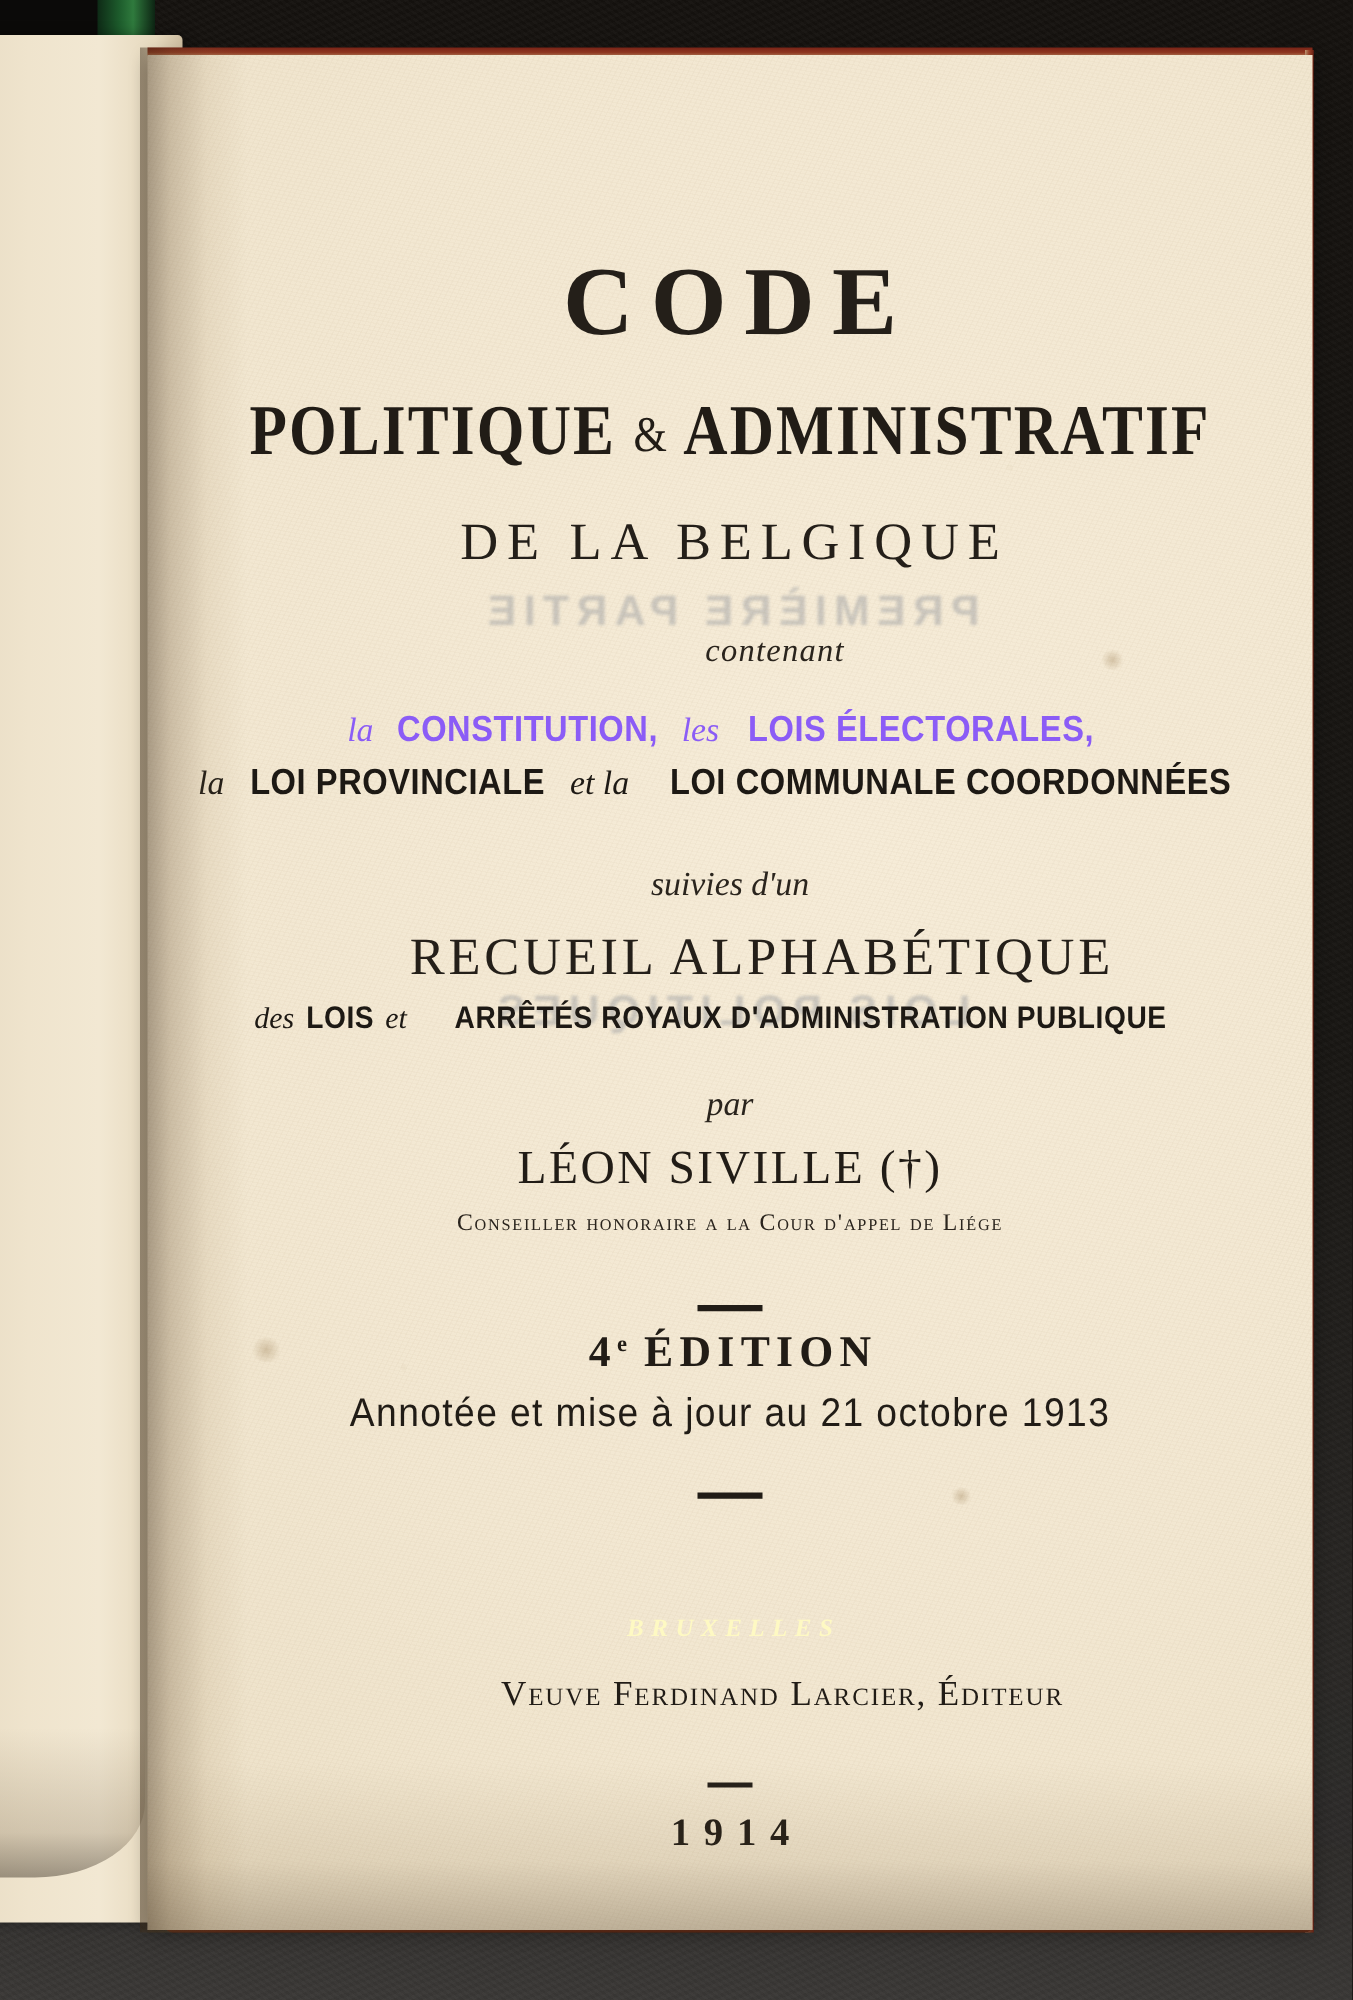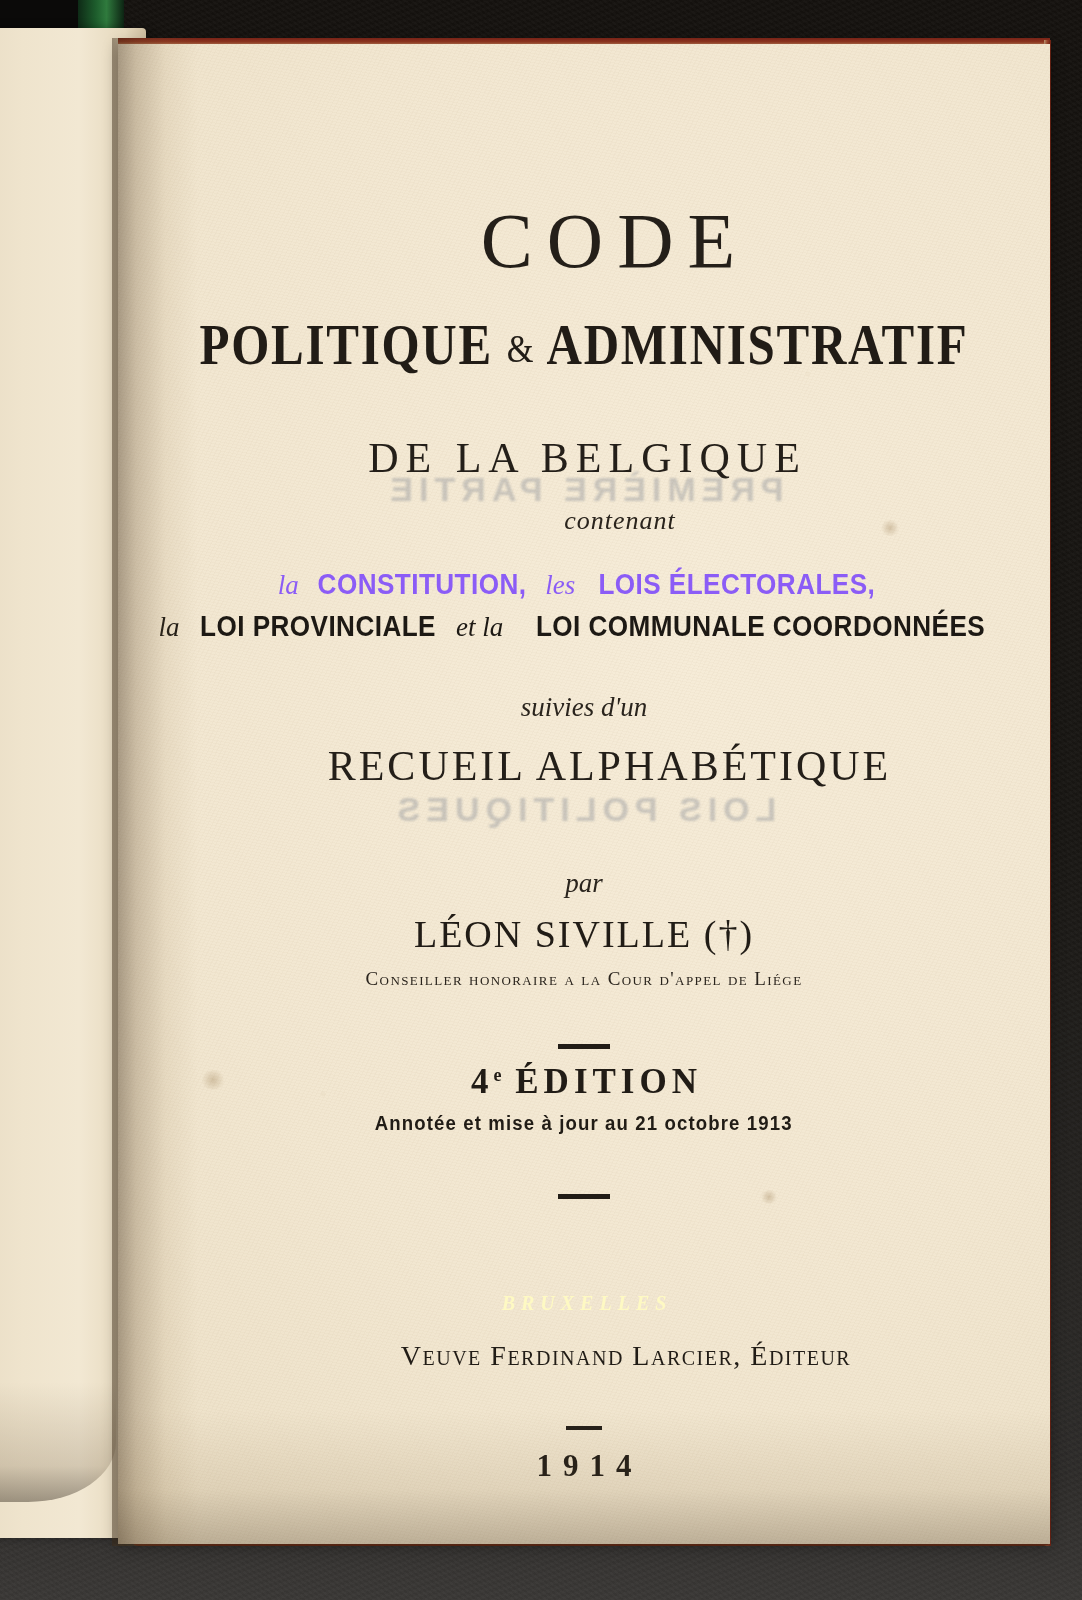"CODE" .t-code { font-weight: 400 -> 700; margin-left: 24px -> none }
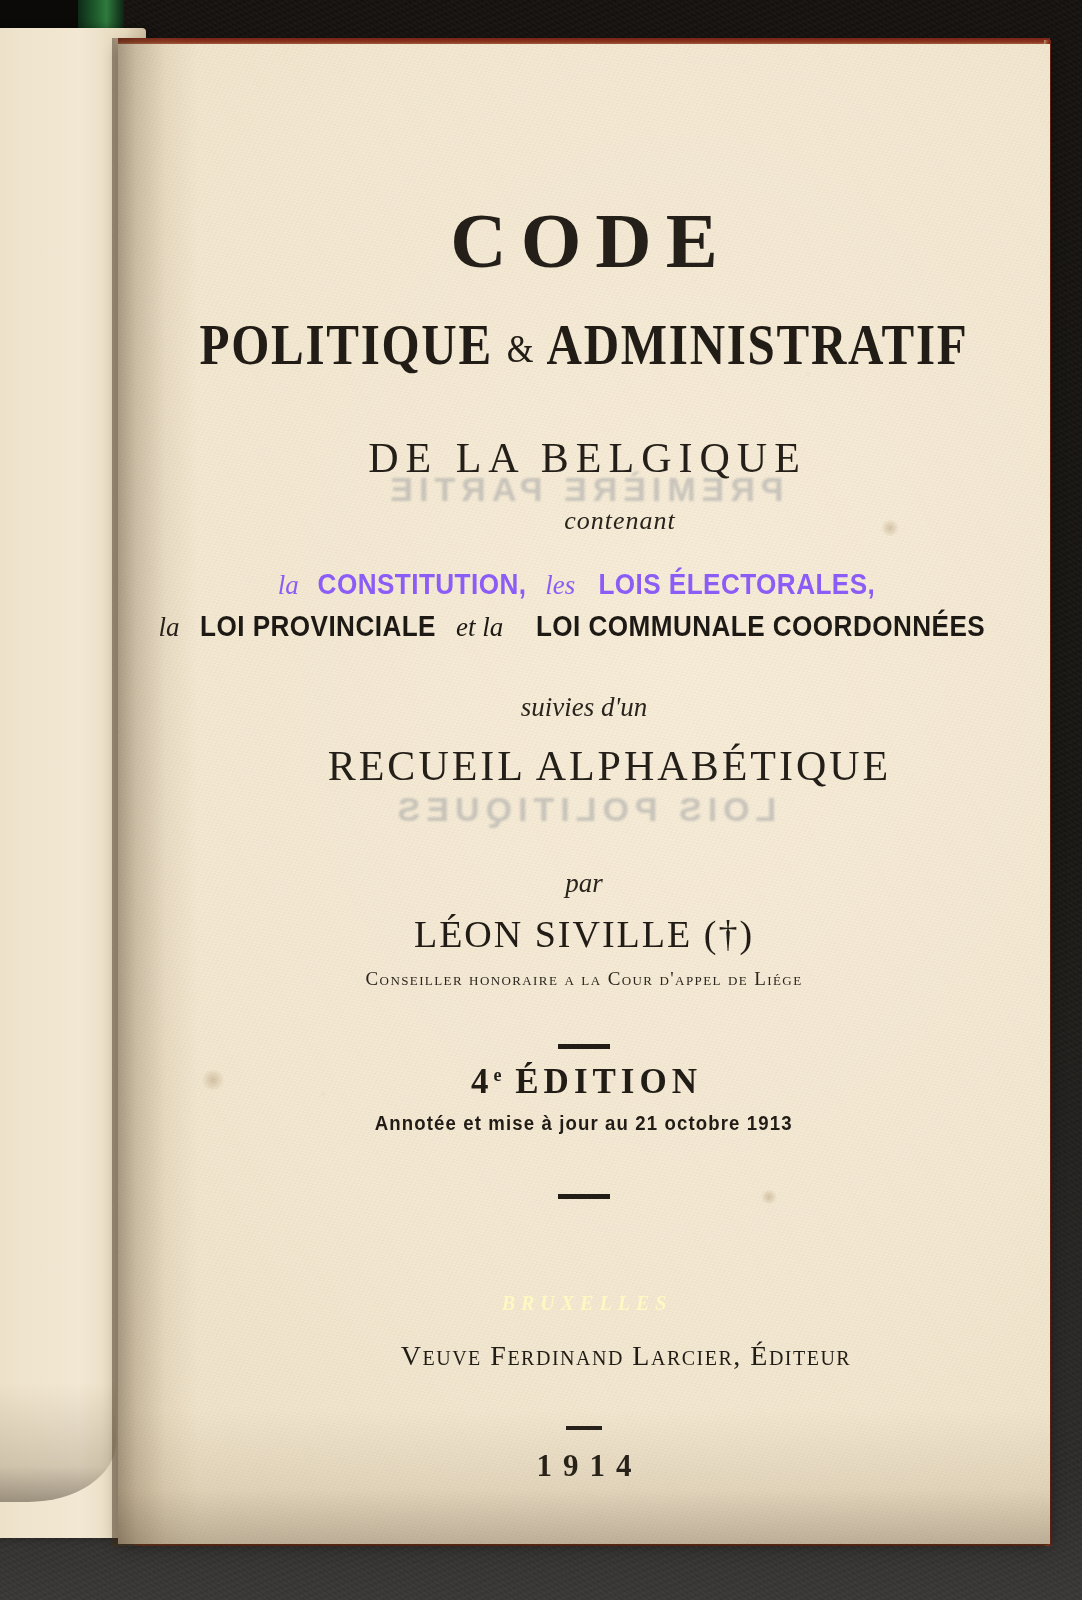"DE LA BELGIQUE" .t-belg { margin-top: 24px -> none }
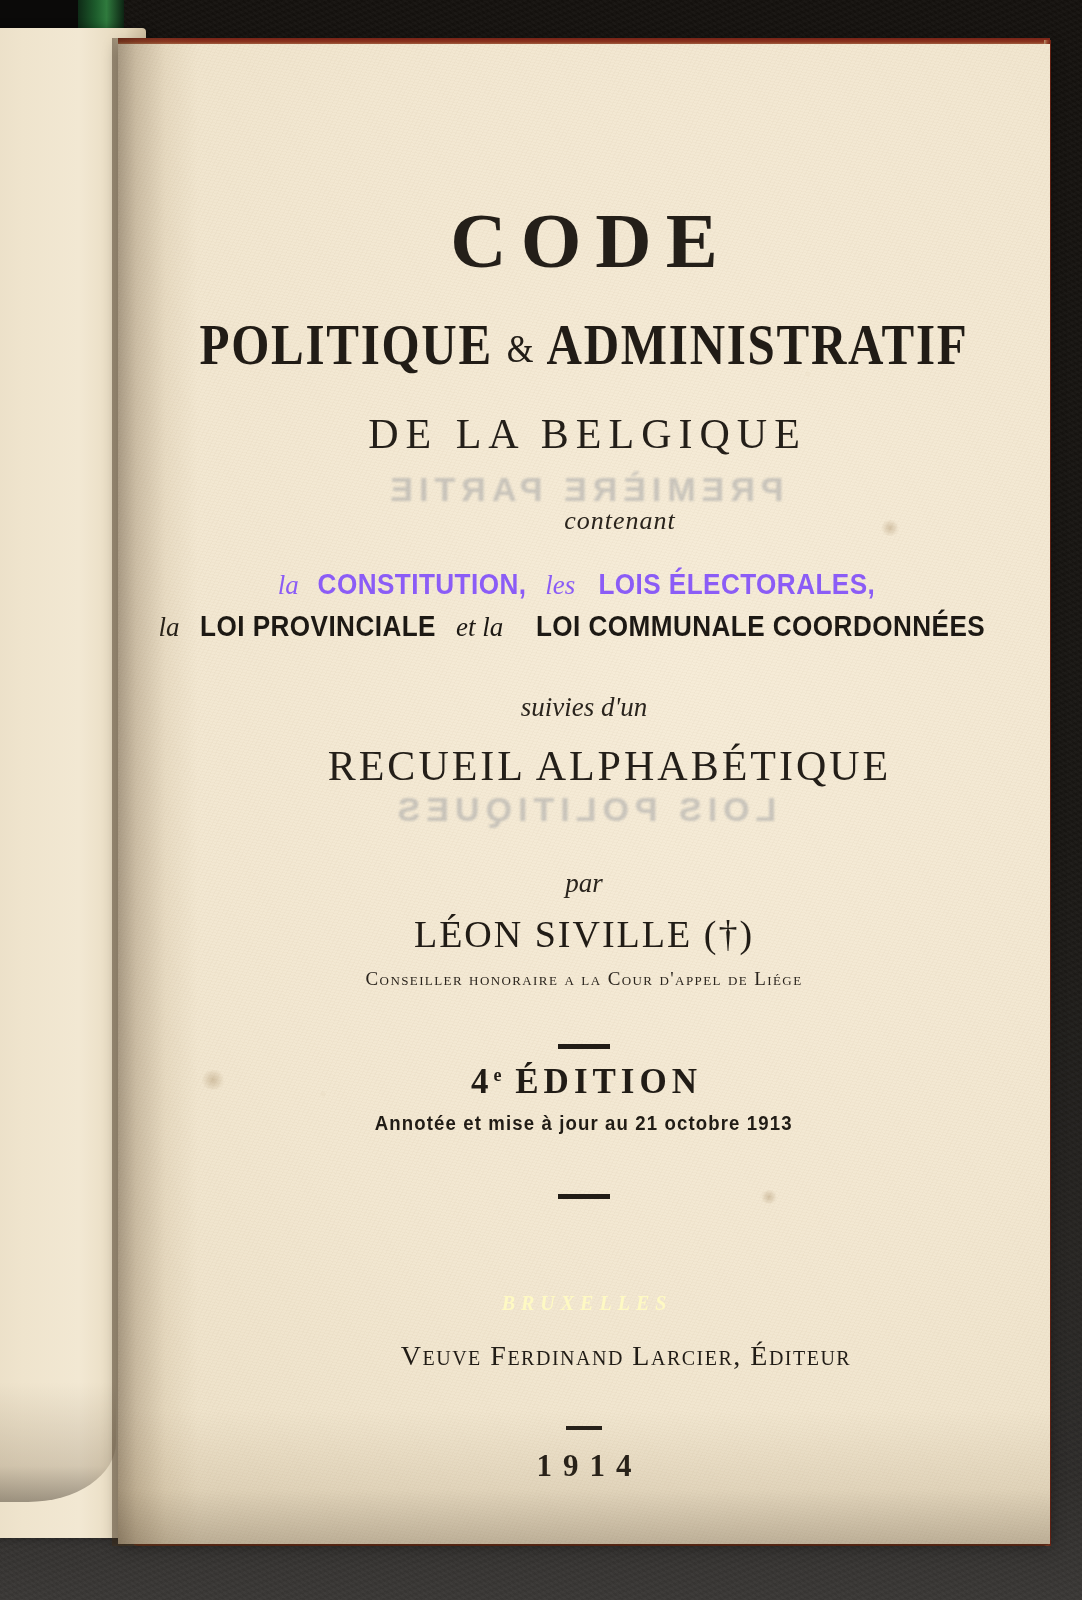"des LOIS et ARRÊTÉS ROYAUX" div.line { html: none -> <div> <span>des</span> <span>LOIS</span> <span>et</span> <span>ARRÊTÉS ROYAUX D'ADMINISTRATION PUBLIQUE</span> </div> }
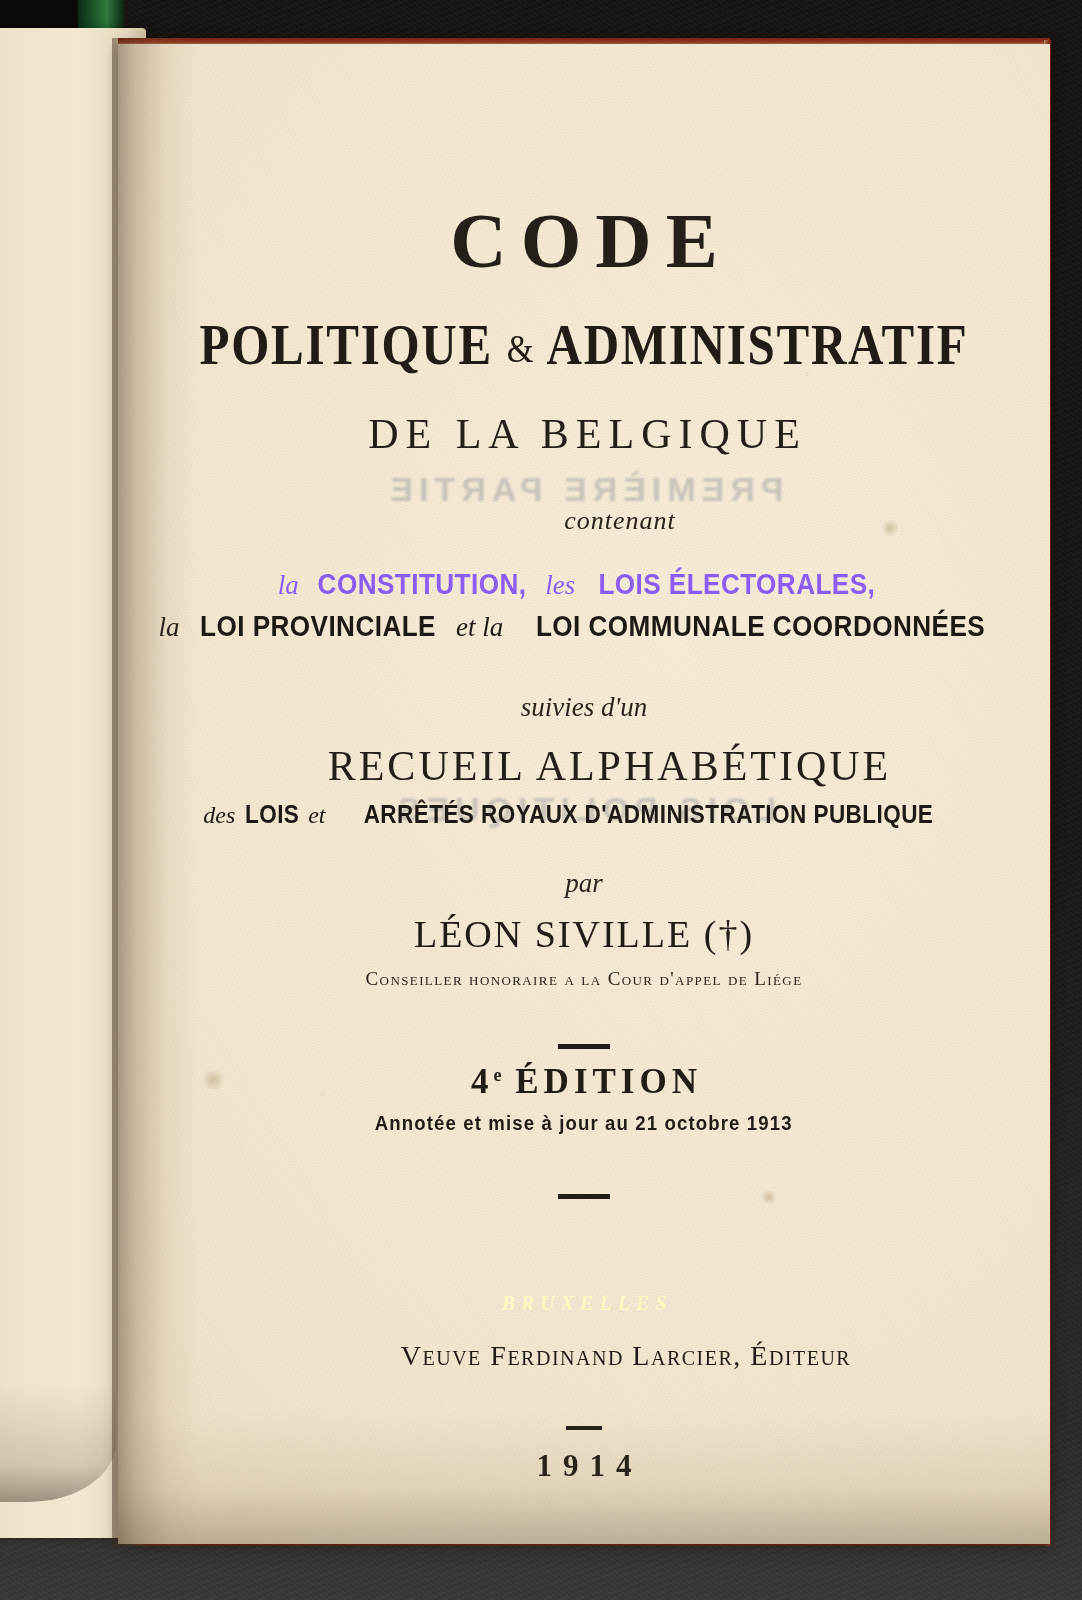"Annotée et mise à jour" .t-annot { font-size: 20px -> 32px; font-weight: 700 -> 400 }
